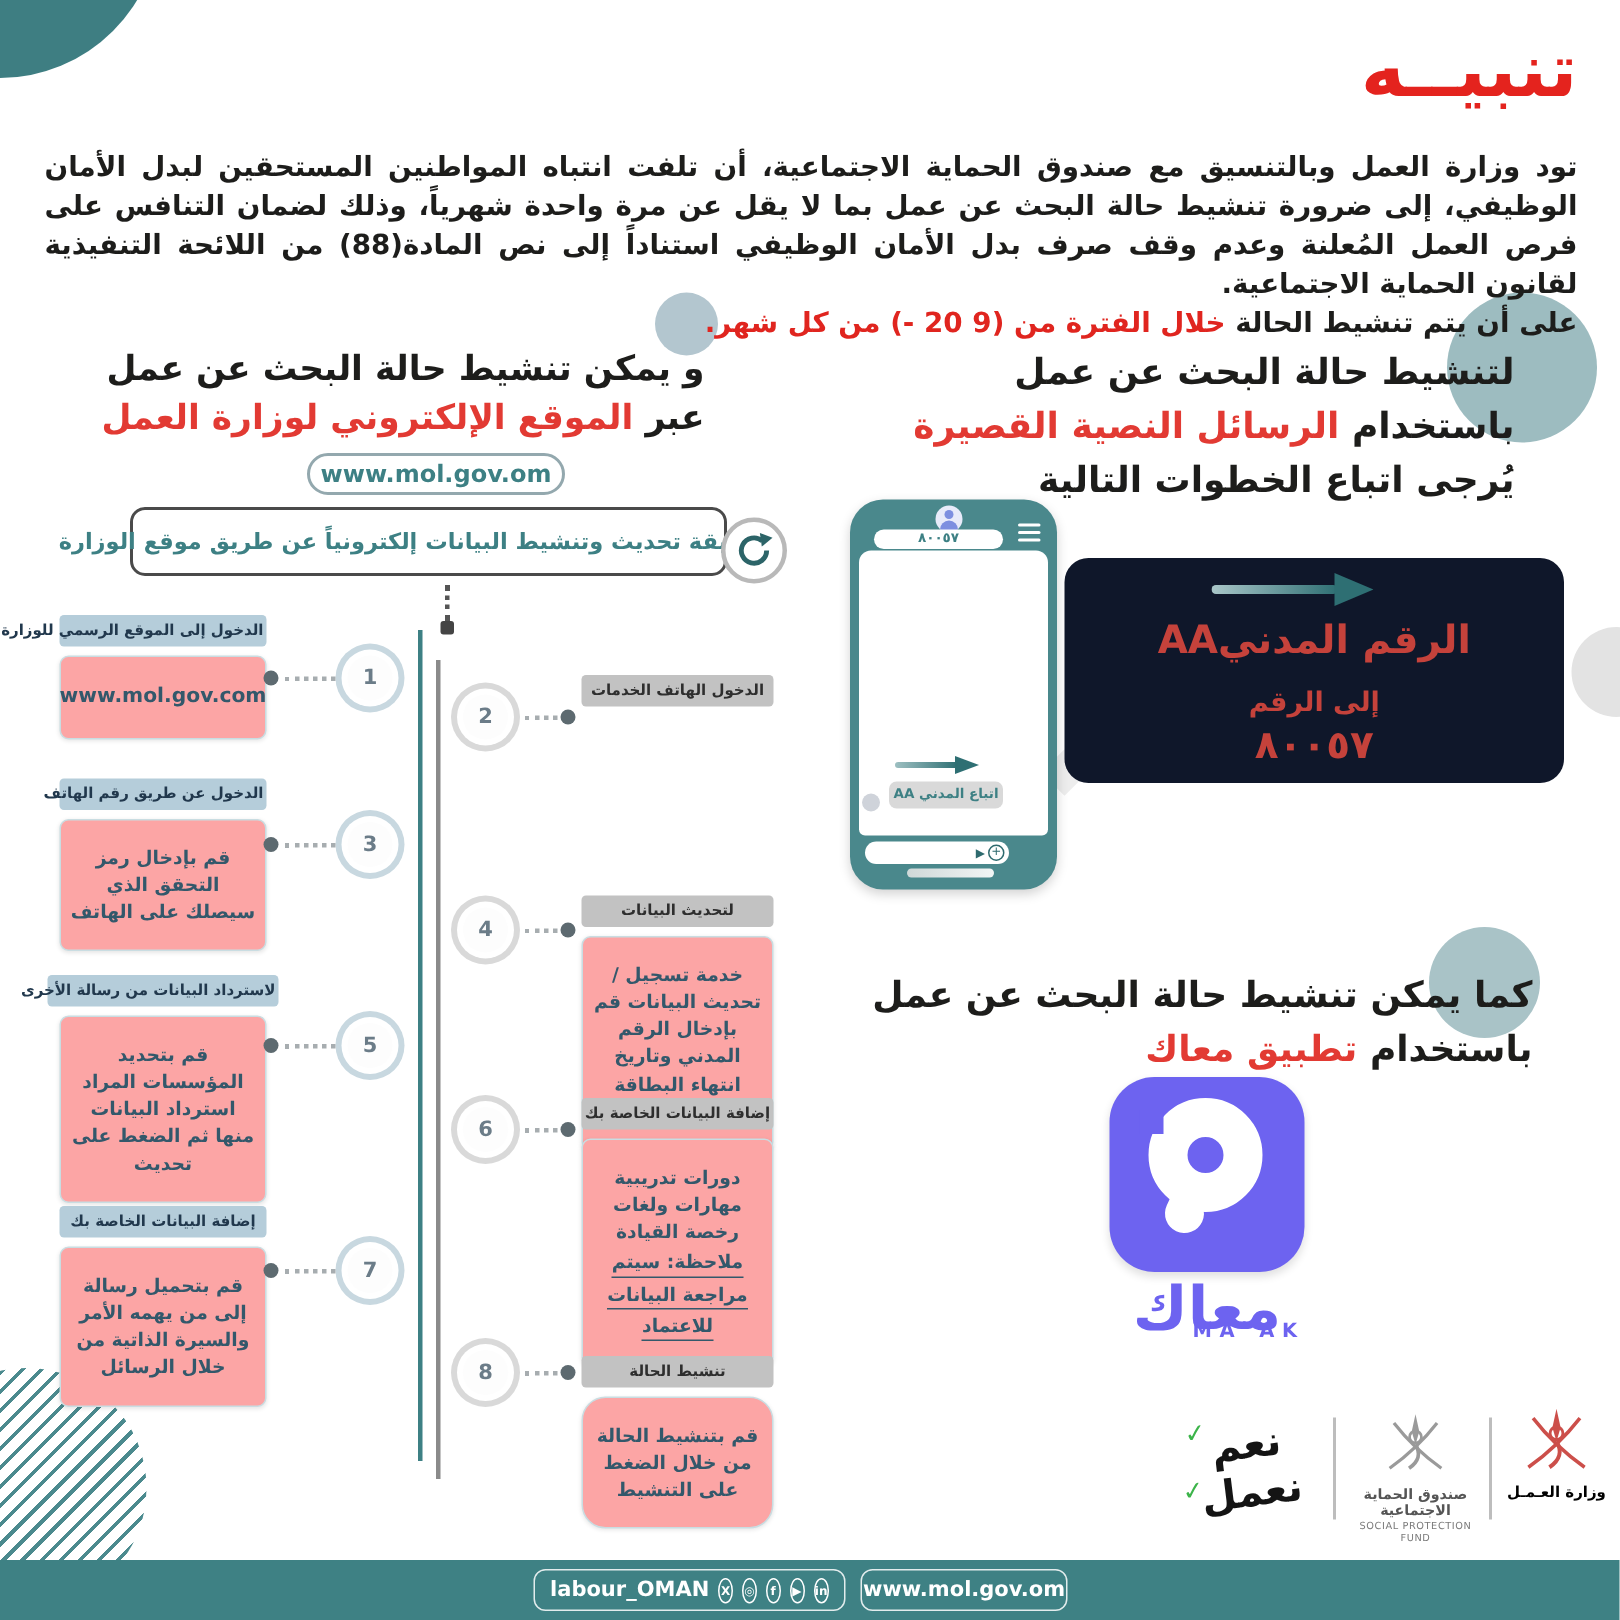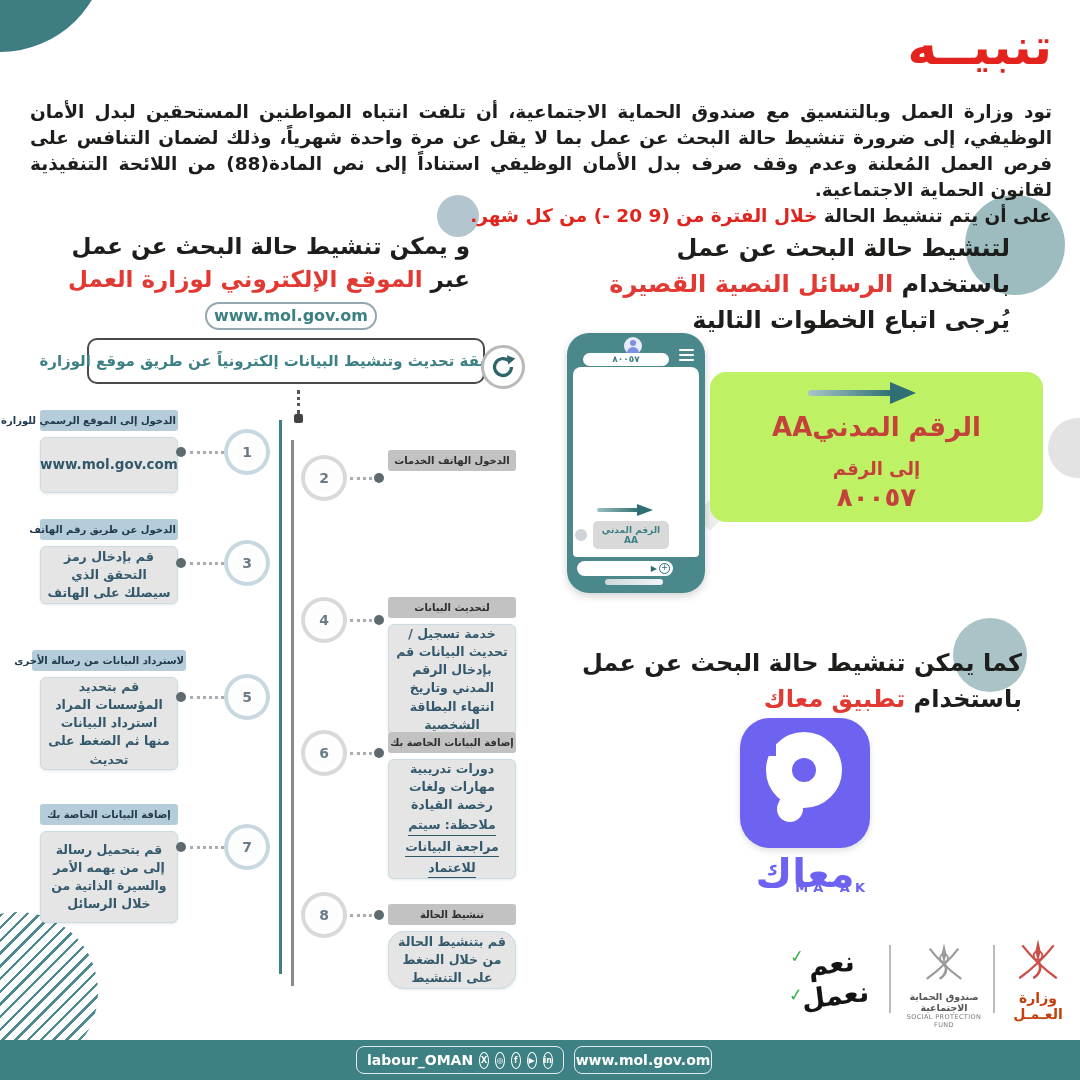"الرقم المدنيAA" .sms-bubble { background: #bef264 -> #0f172a }
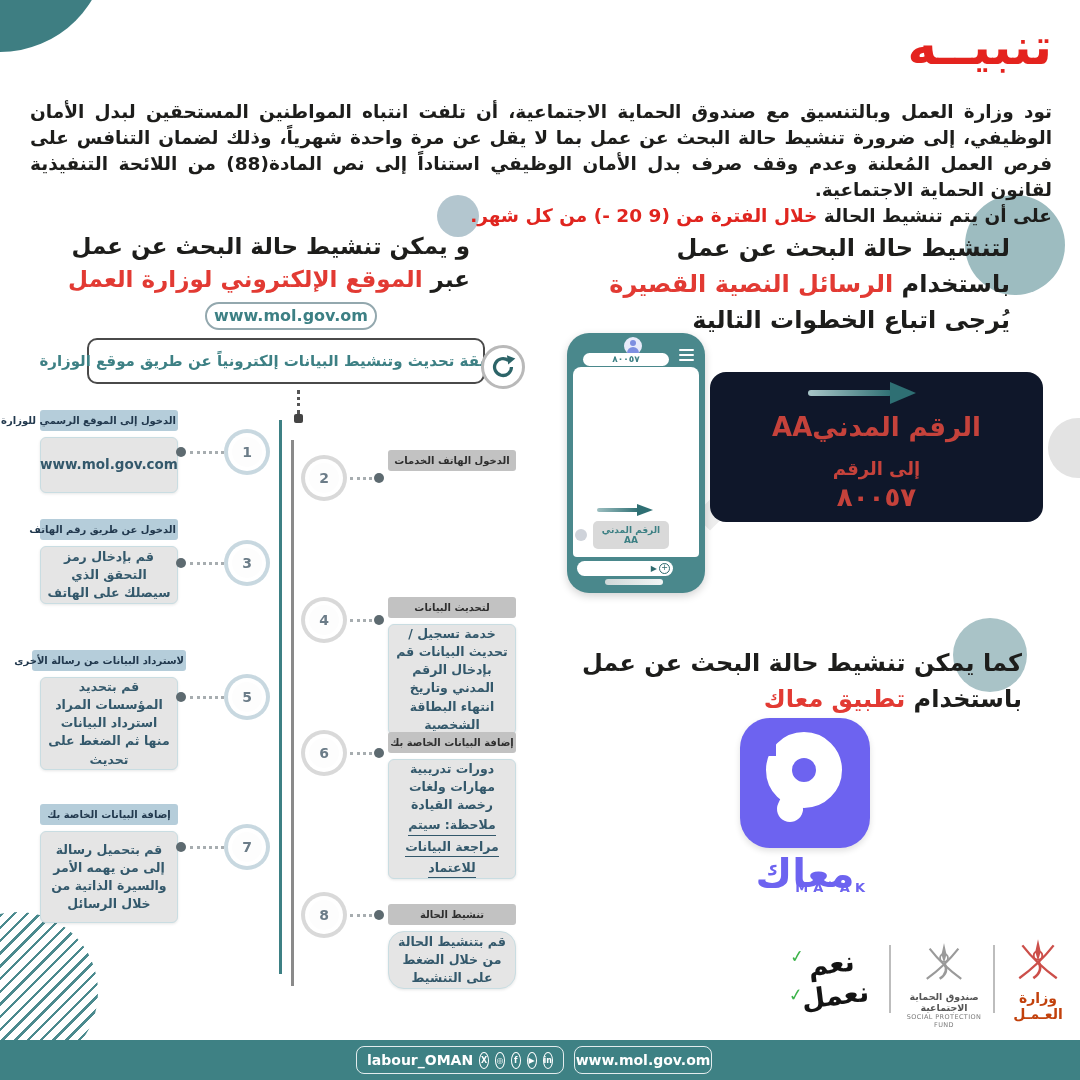"www.mol.gov.com" .step .box { background: #e5e5e5 -> #fca5a5; padding: 0 5px -> 16px 5px }
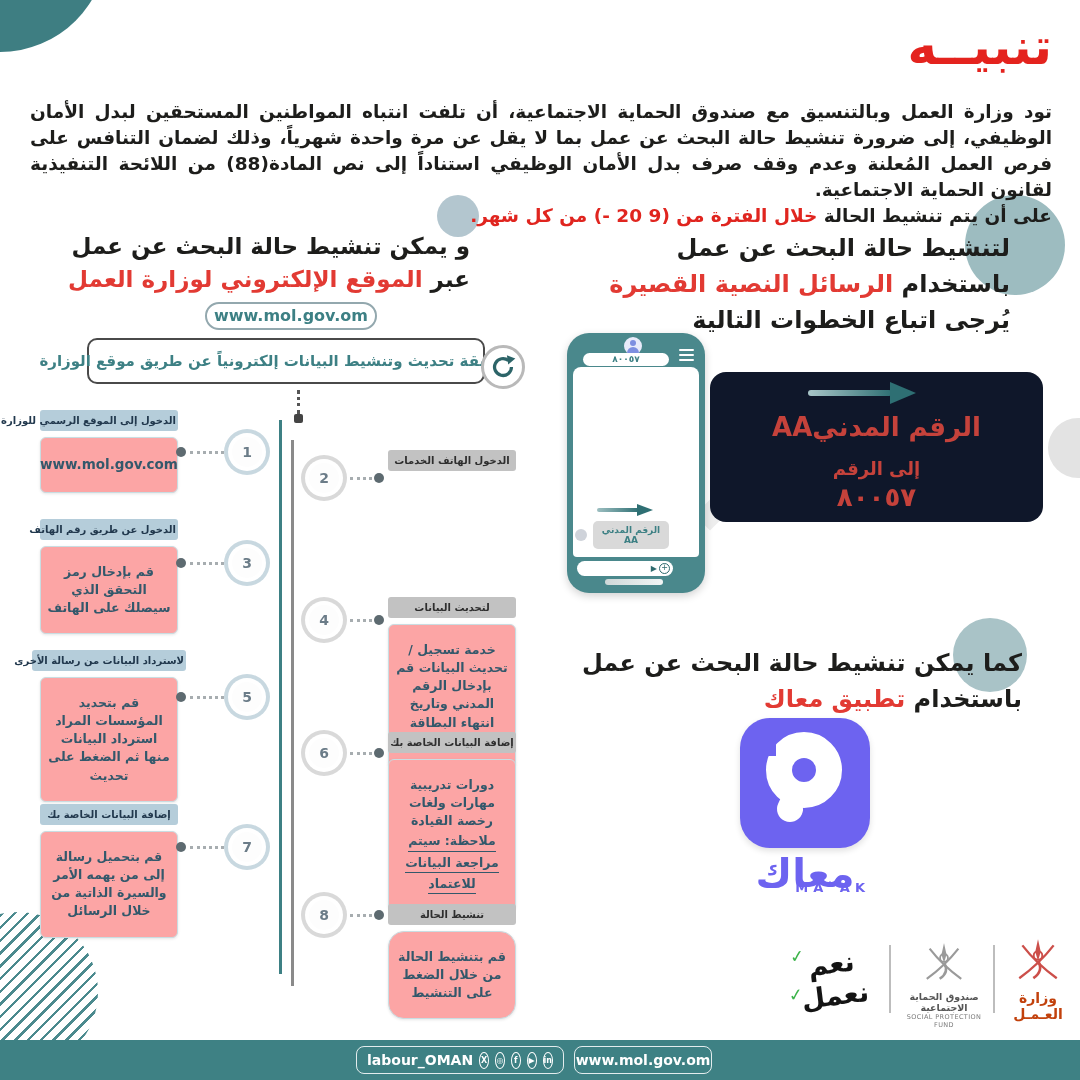"الرقم المدني AA" div.p-msg { text: الرقم -> اتباع }
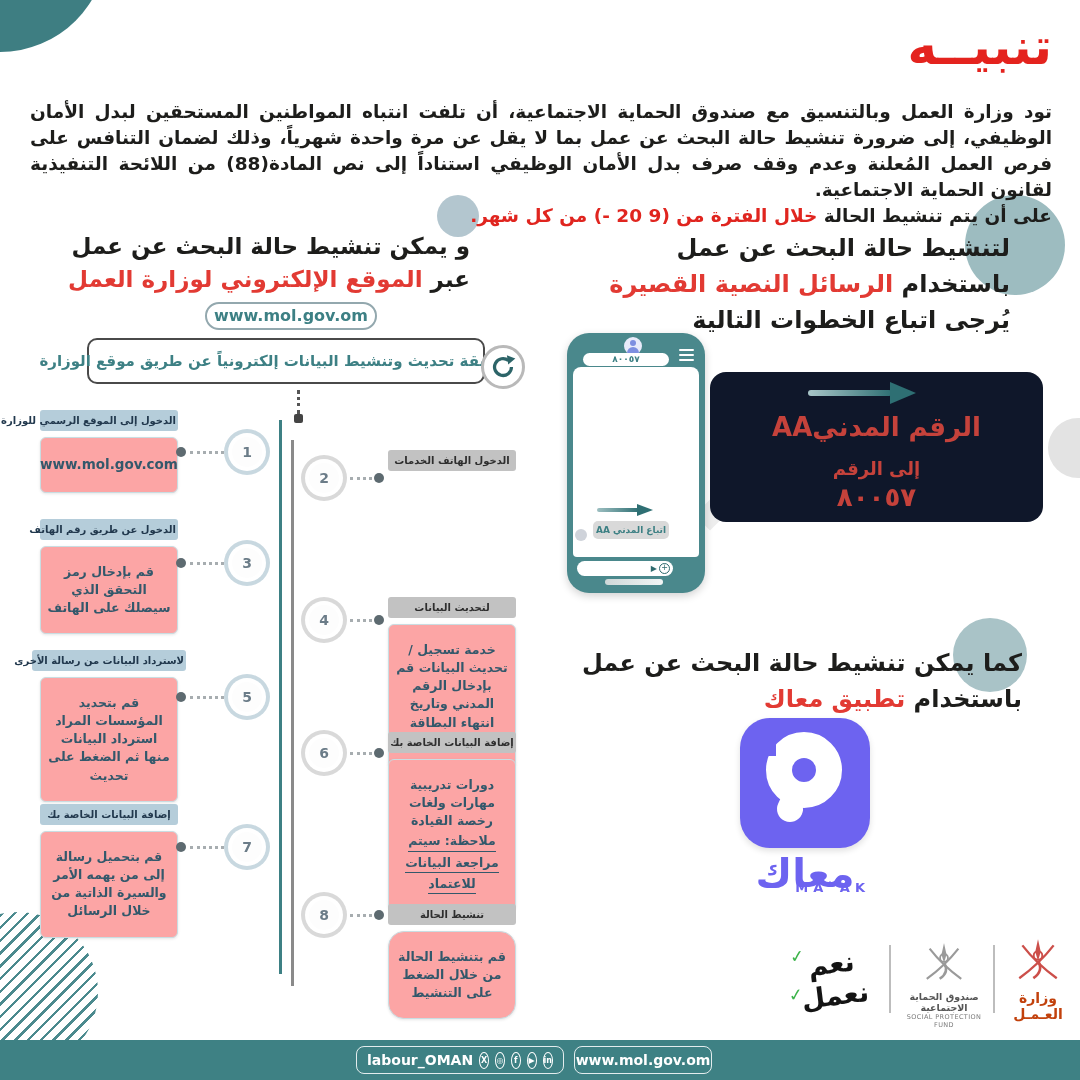"وزارة العـمـل" .logo-mol .ar { color: #c2410c -> #000000; font-size: 14px -> 10px }
